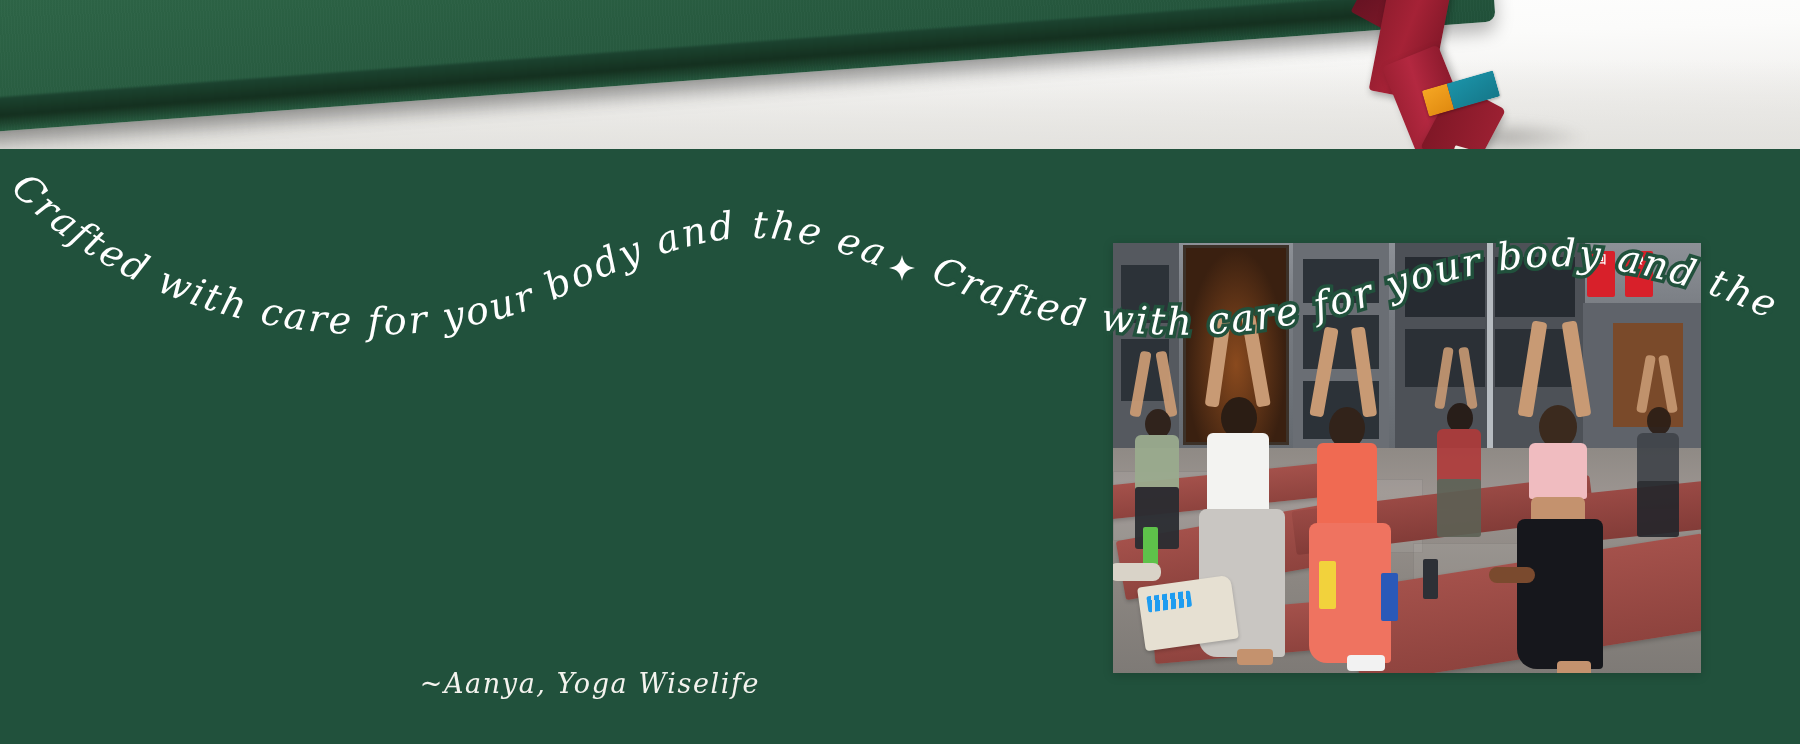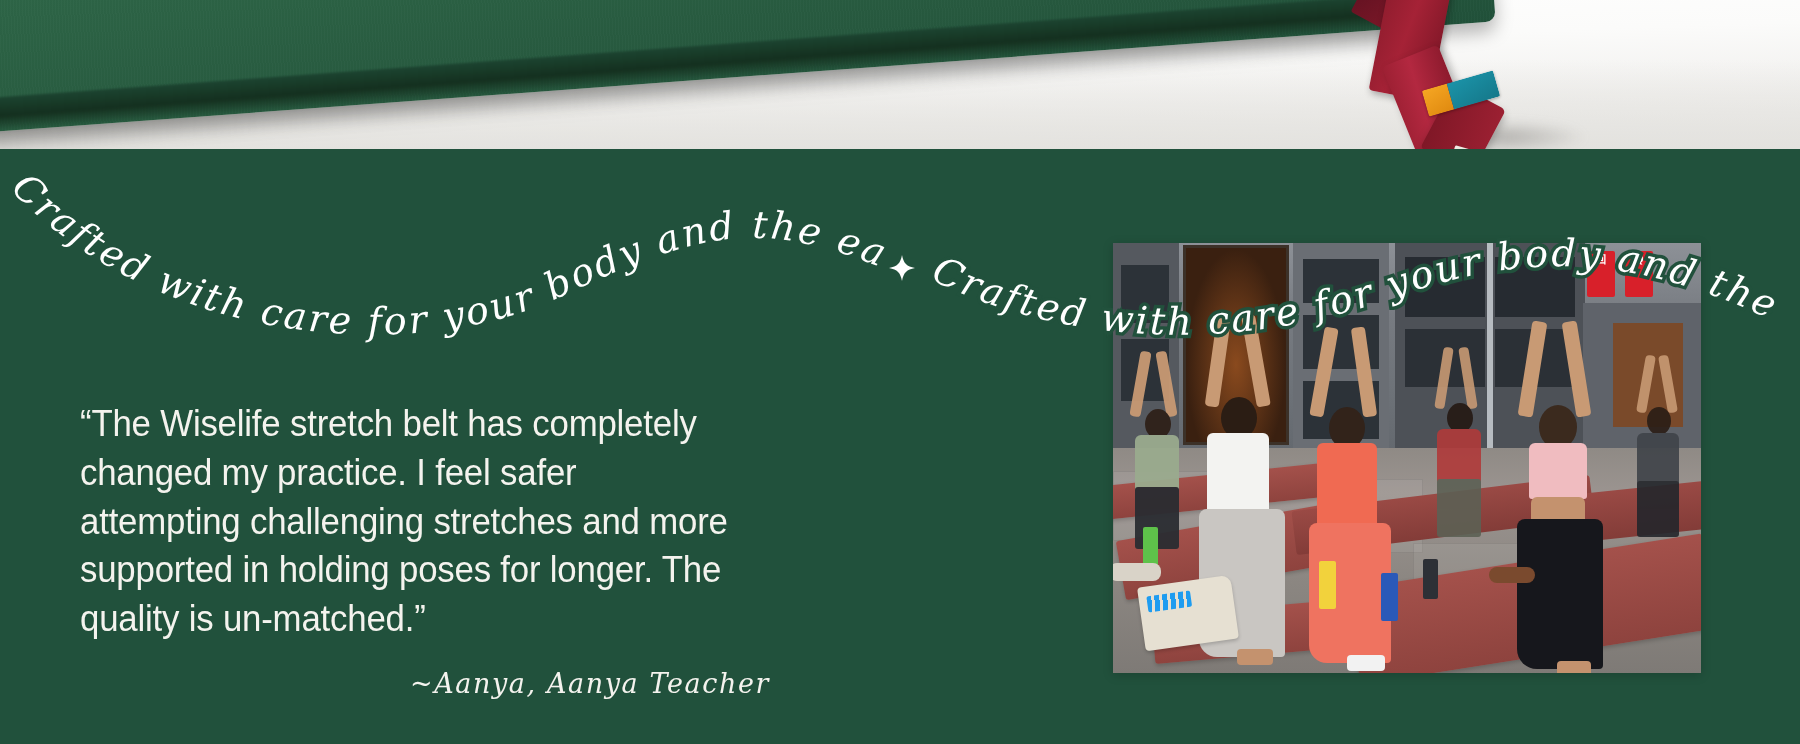"“The Wiselife stretch belt has" div { html: <div> <p>“The Wiselife stretch belt has completely changed my practice. I feel safer attempting challenging stretches and more supported in holding poses for longer. The quality is un-matched.”</p> </div> -> none }
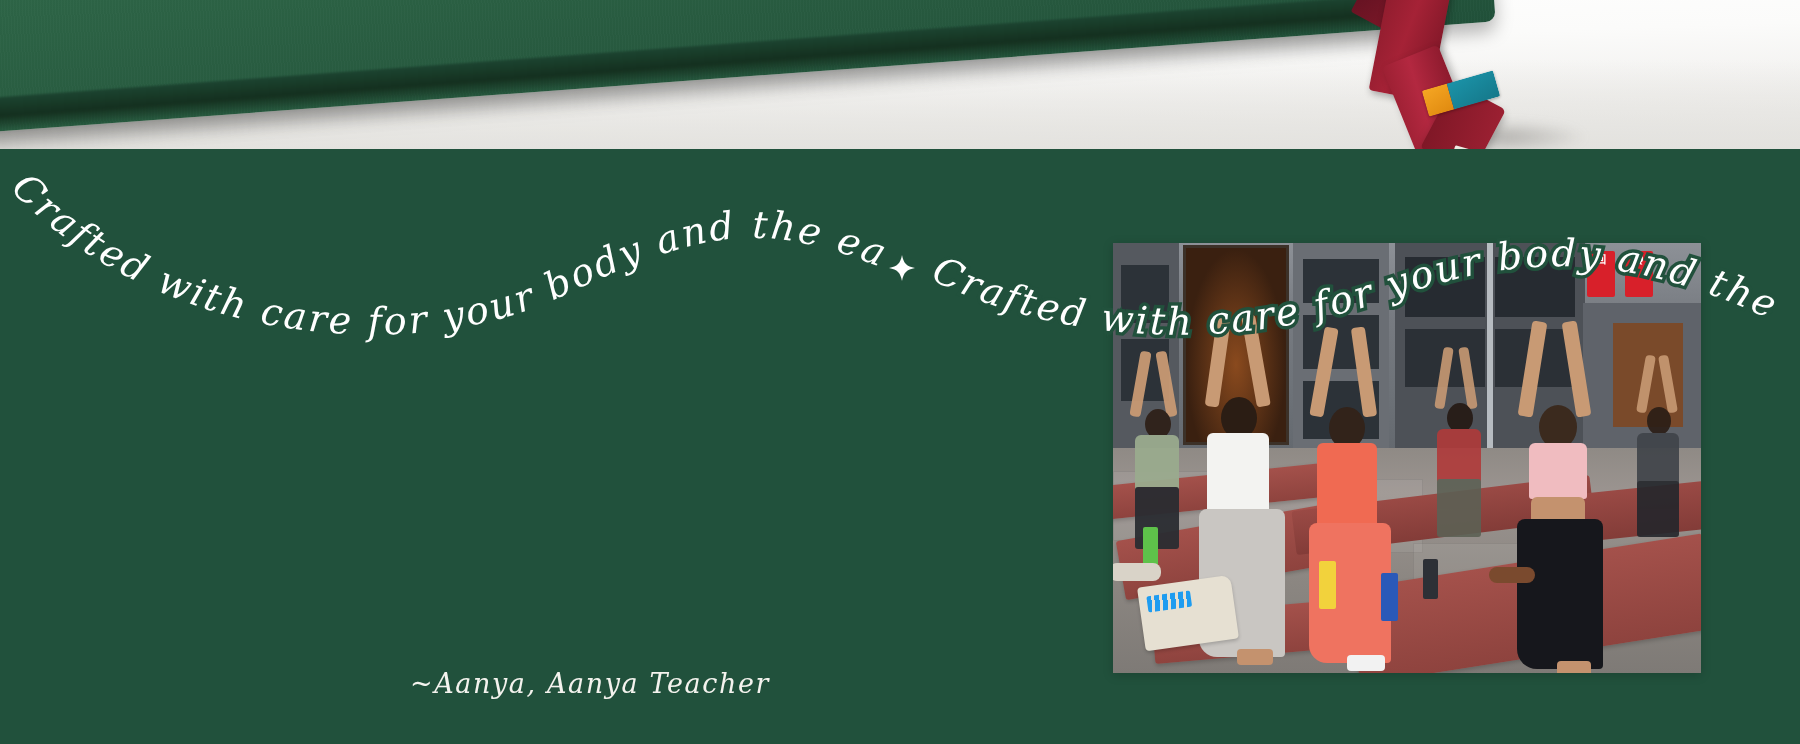"~Aanya, Aanya Teacher" span { text: Aanya Teacher -> Yoga Wiselife }
